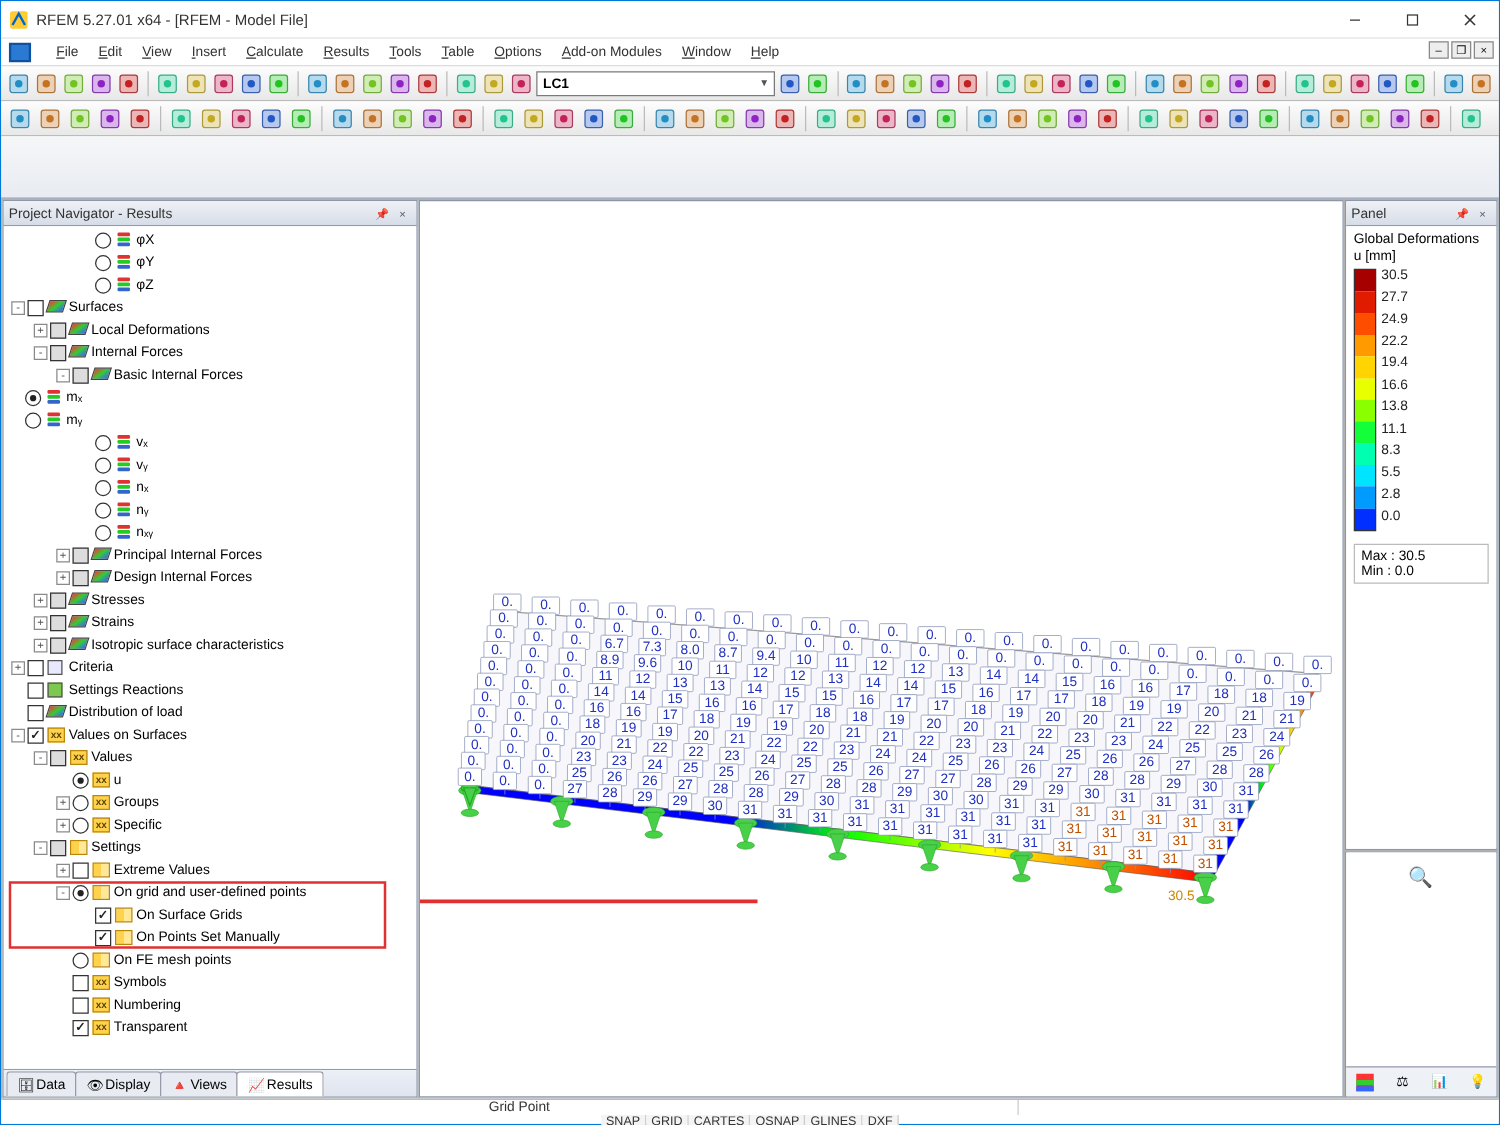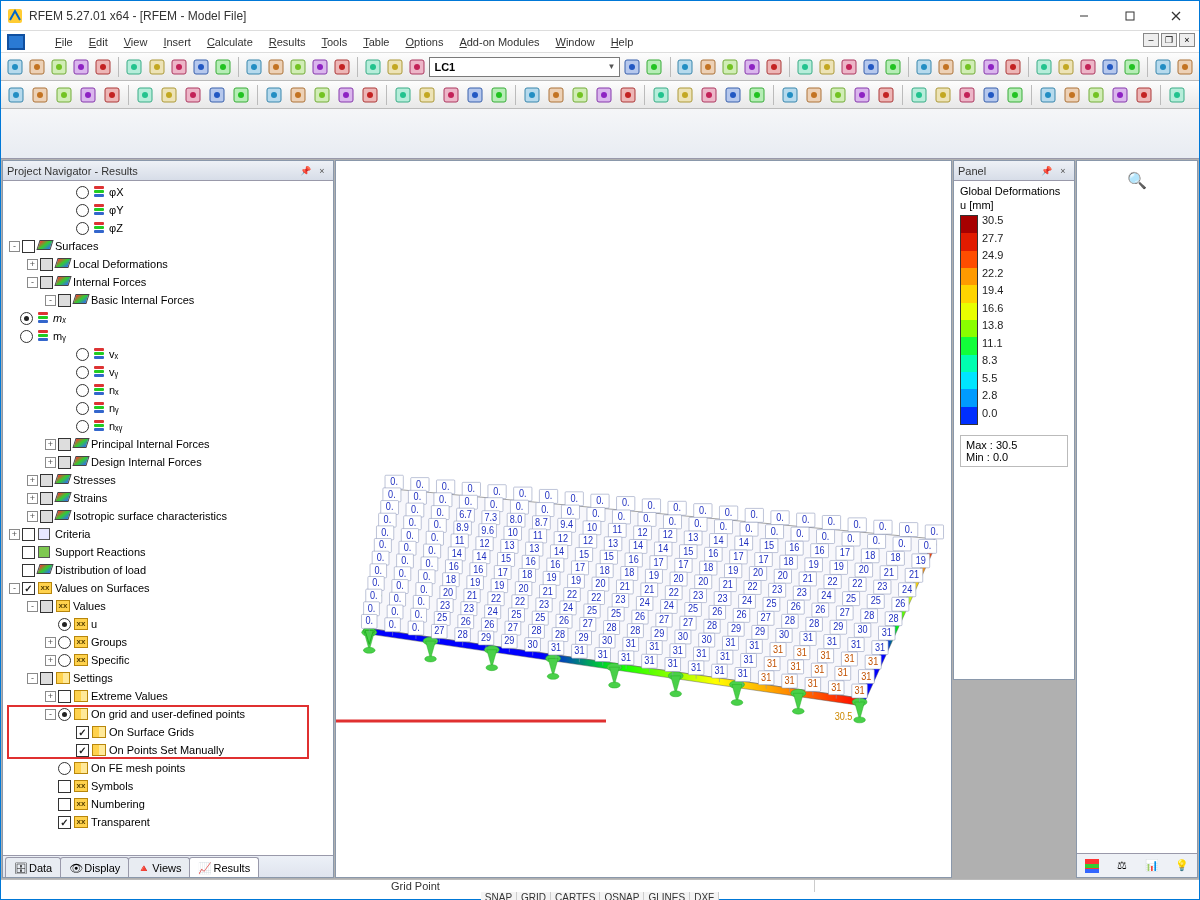"File Edit View Insert Calculate" .menubar { gap: 18px -> 8px }
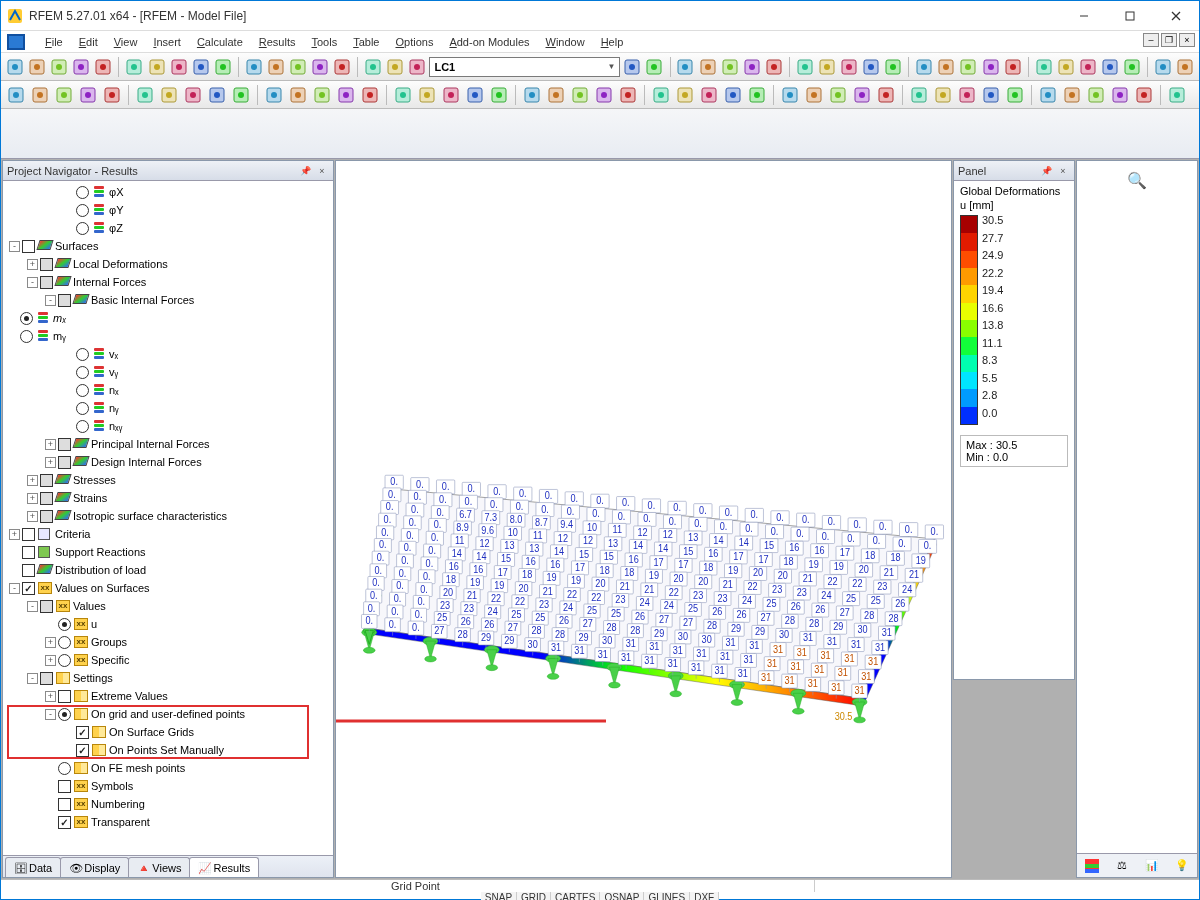"Panel" div { flex-direction: row -> column }
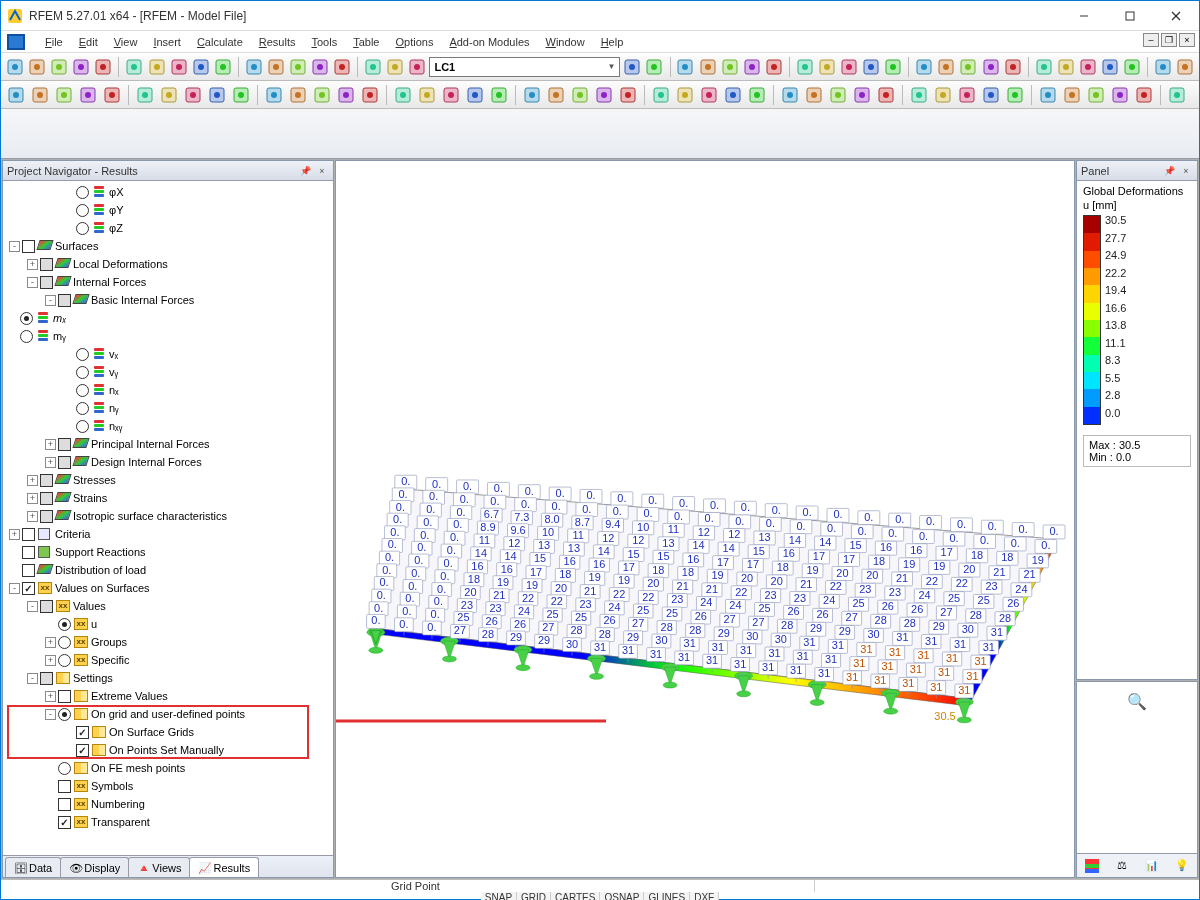"mₓ" div.tree-row { font-style: italic -> none }
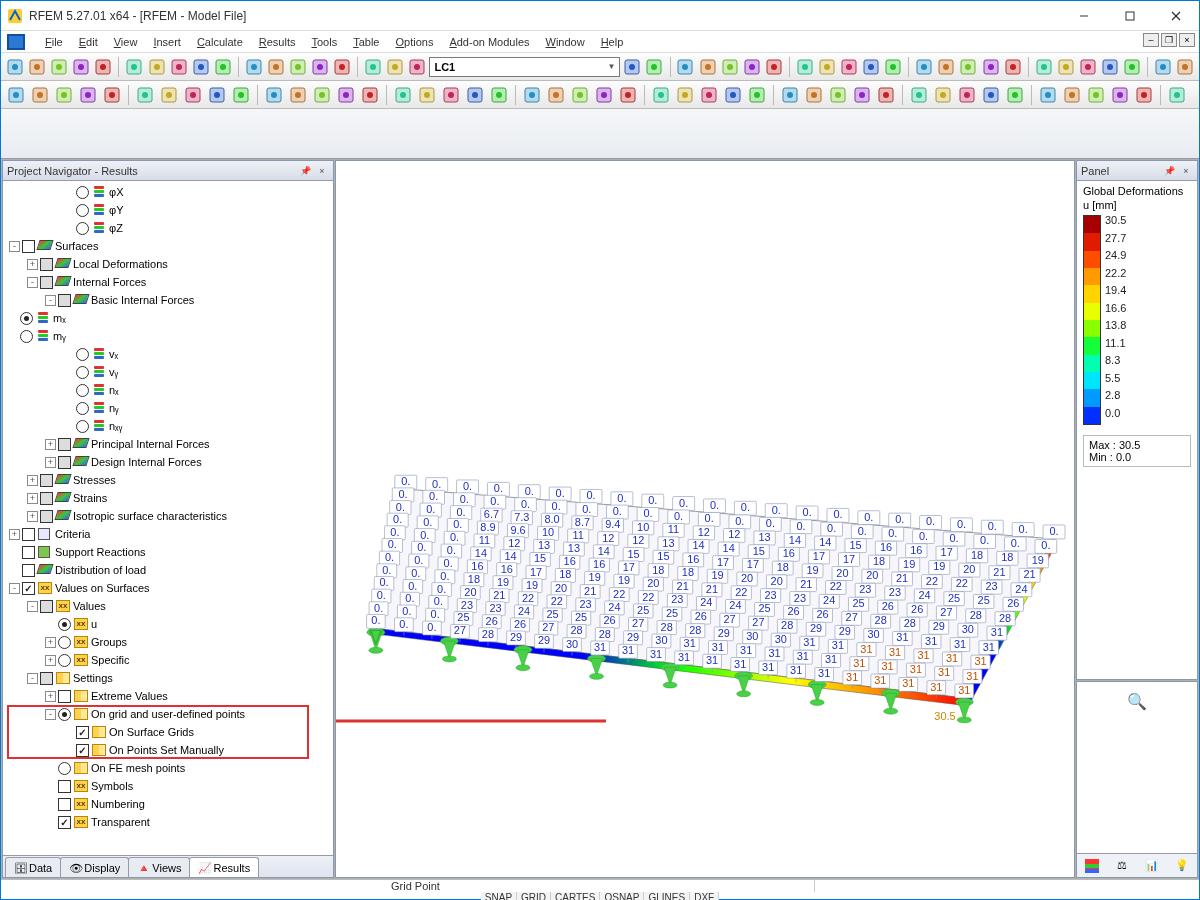"Support Reactions" span.lbl { text: Support -> Settings }
